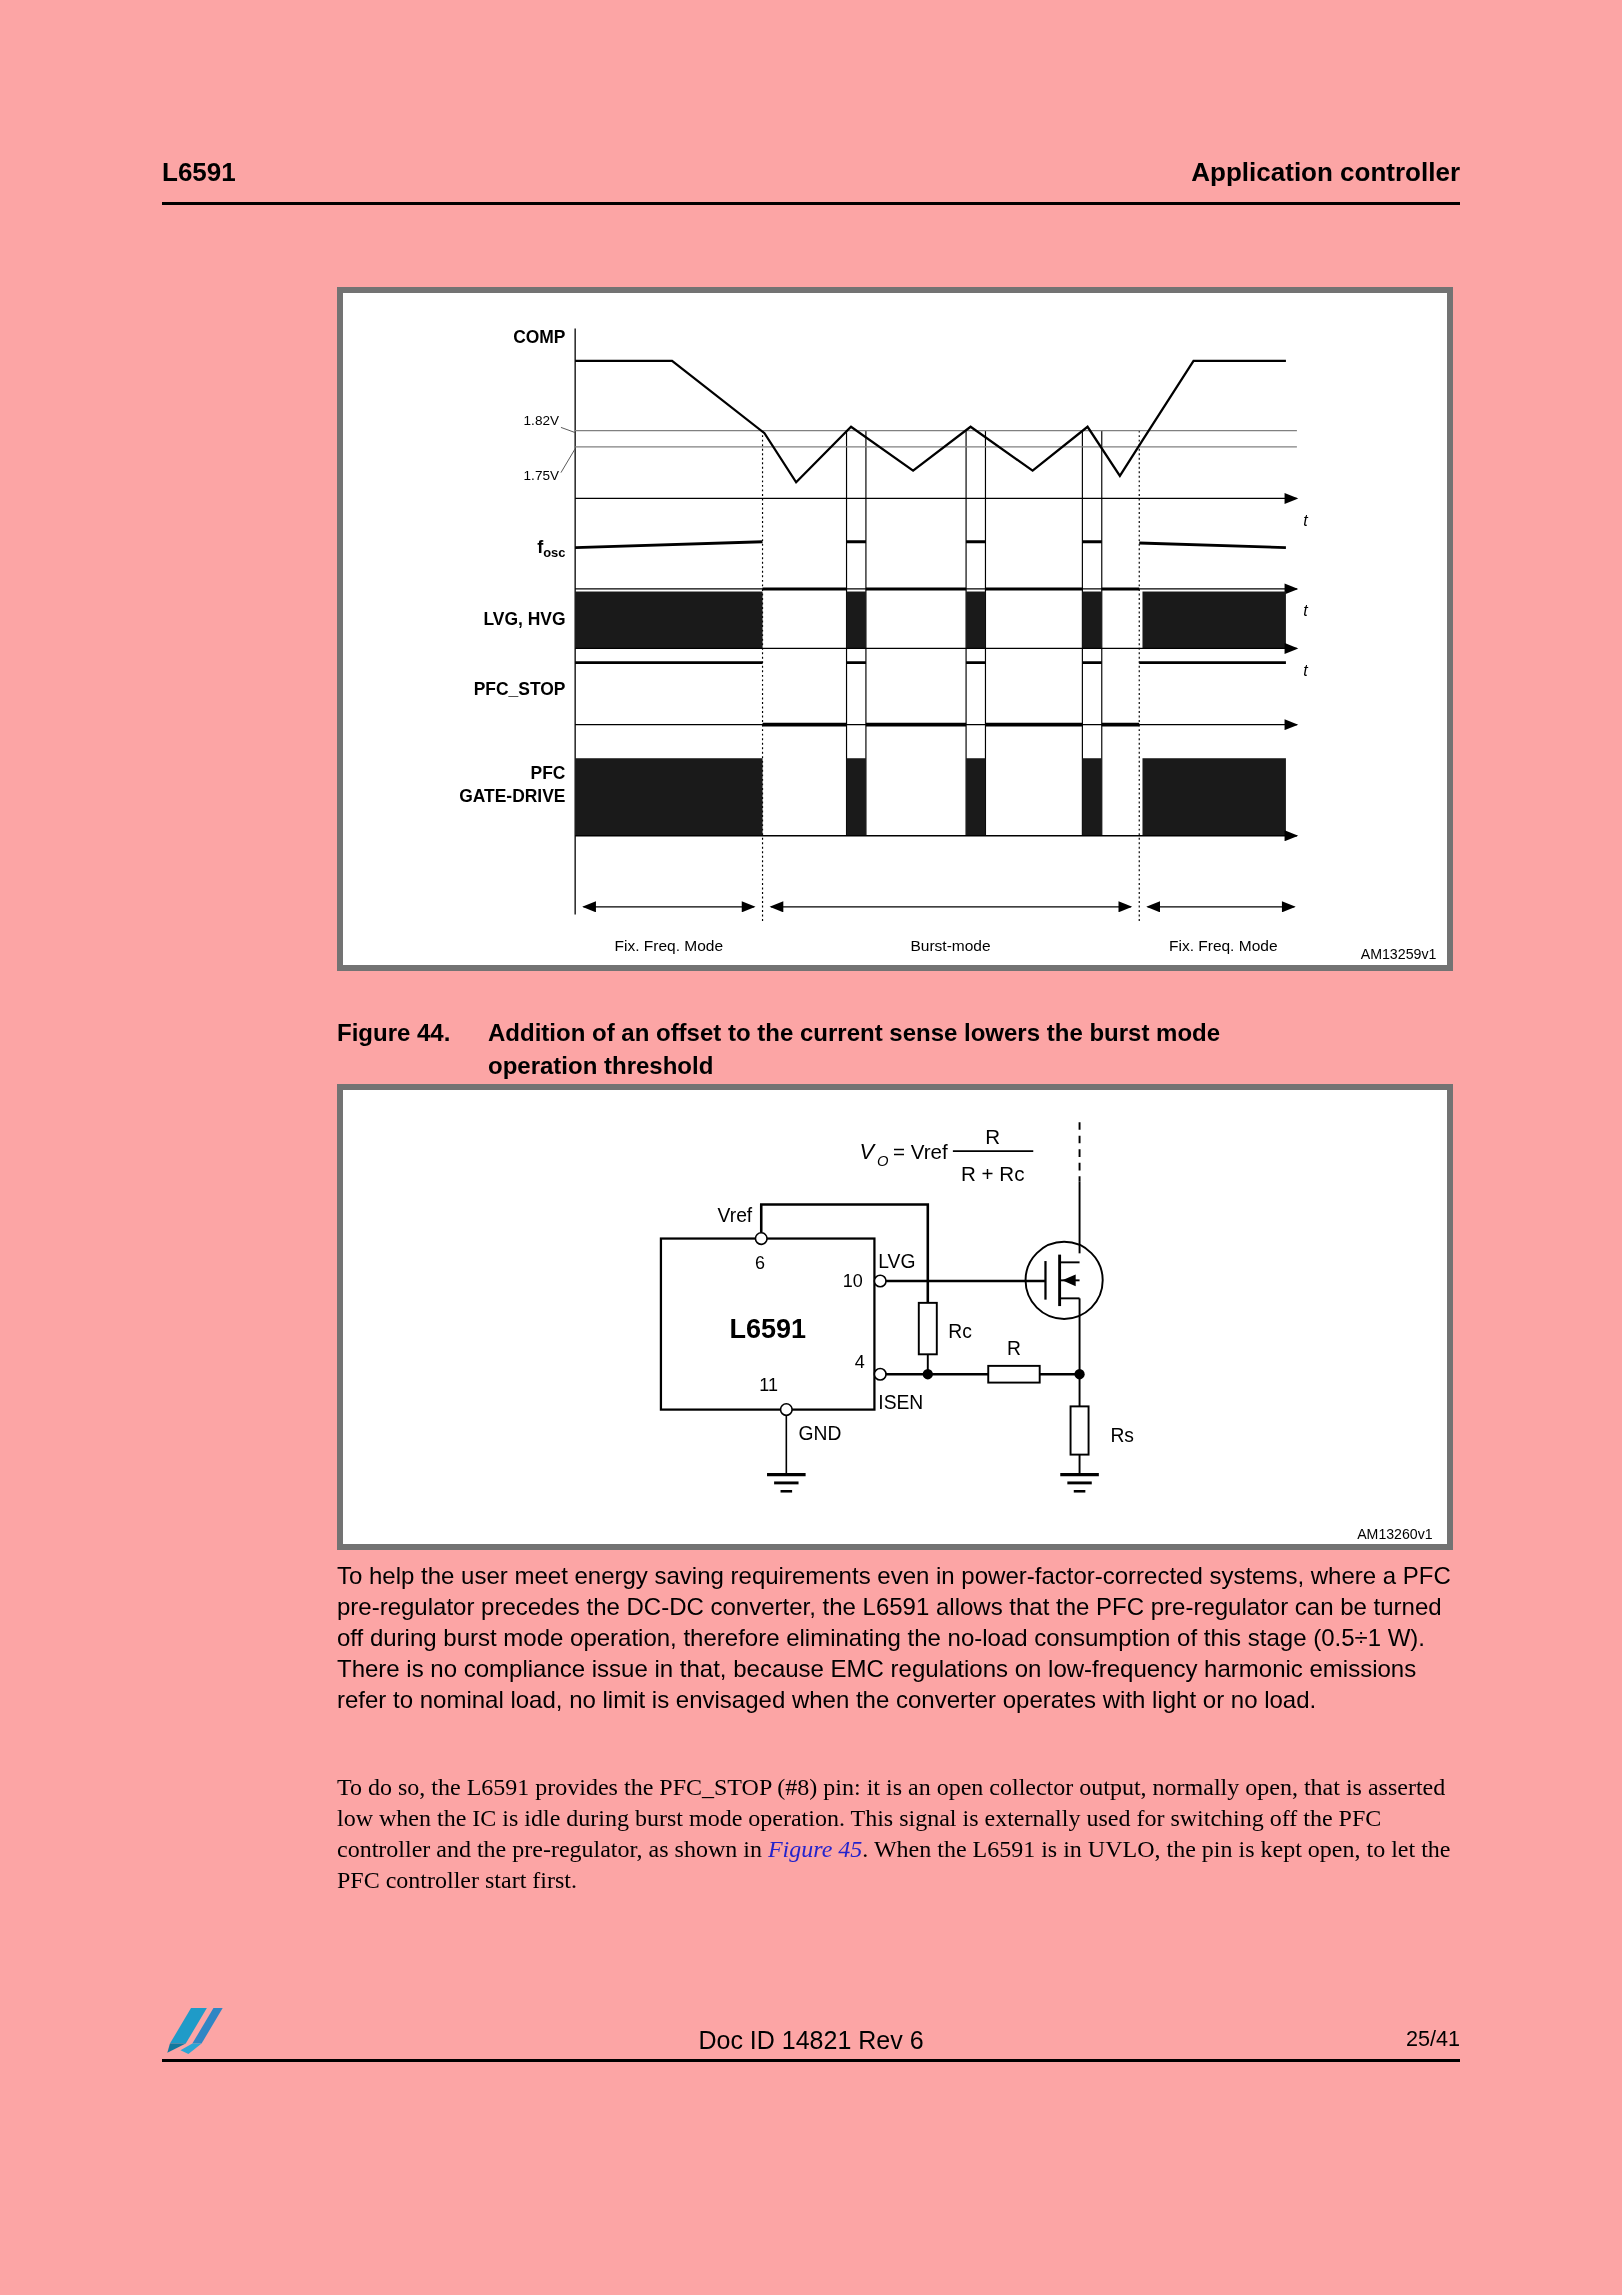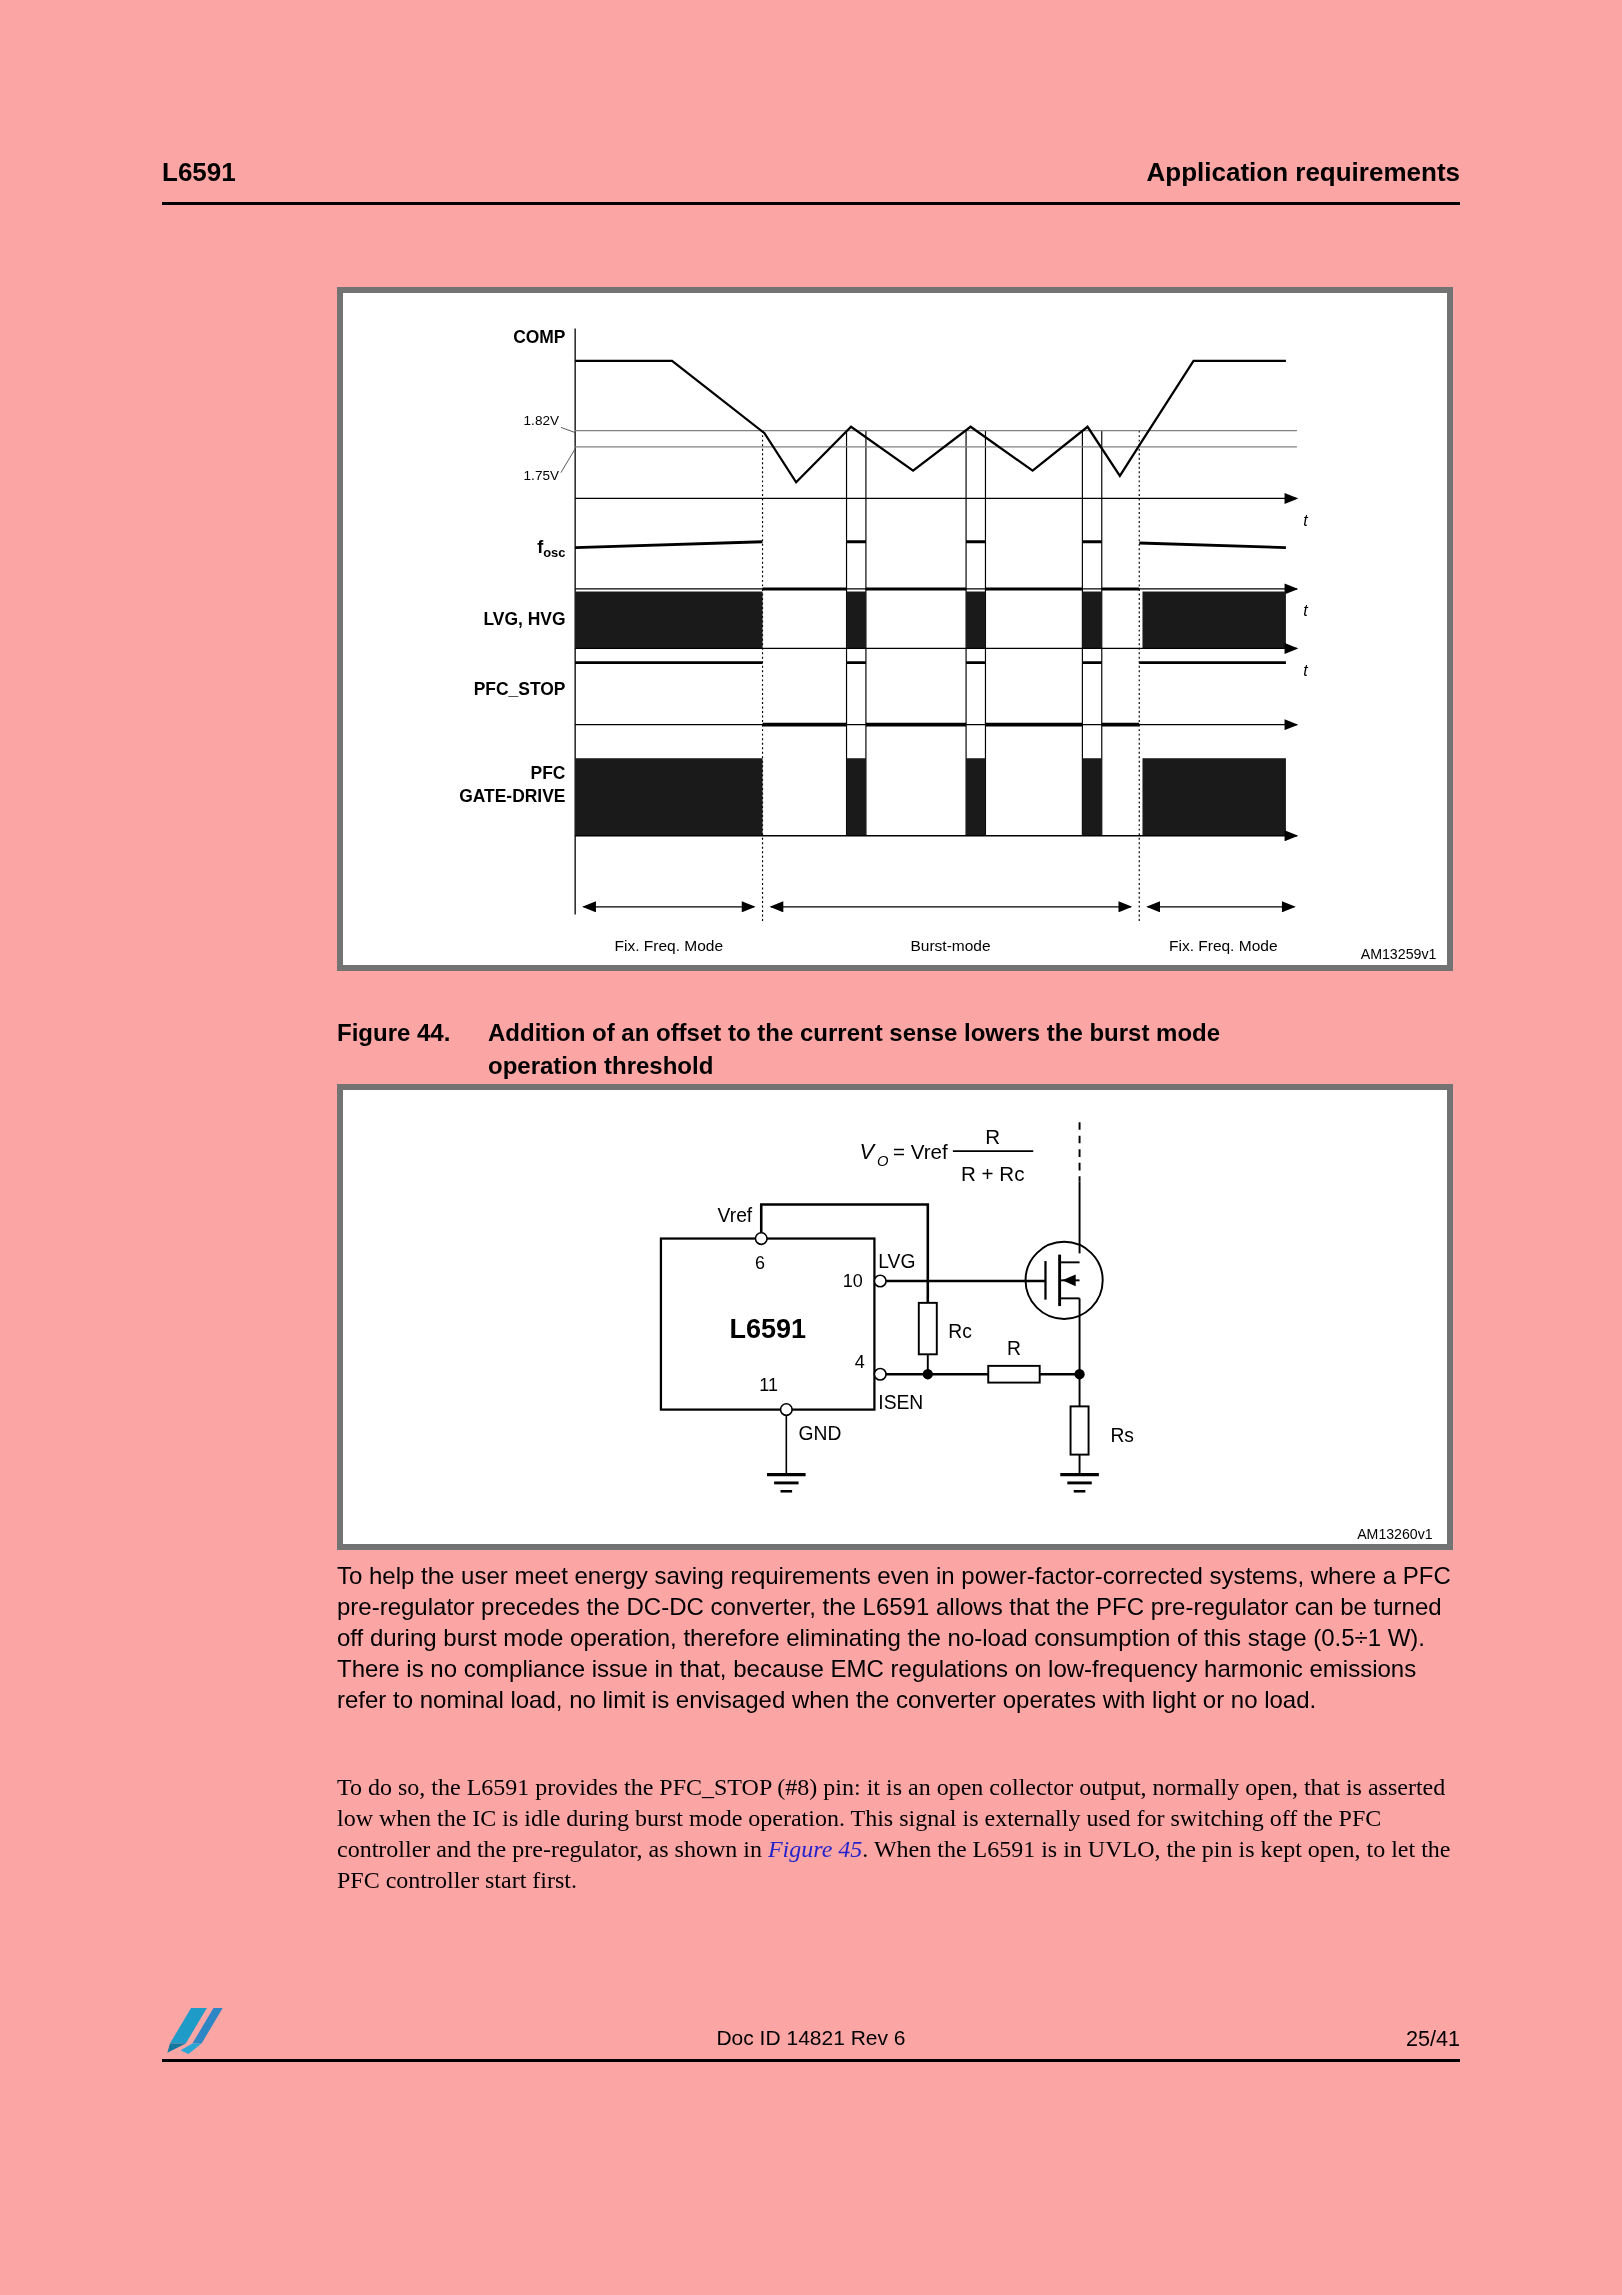"Application requirements" span { text: requirements -> controller }
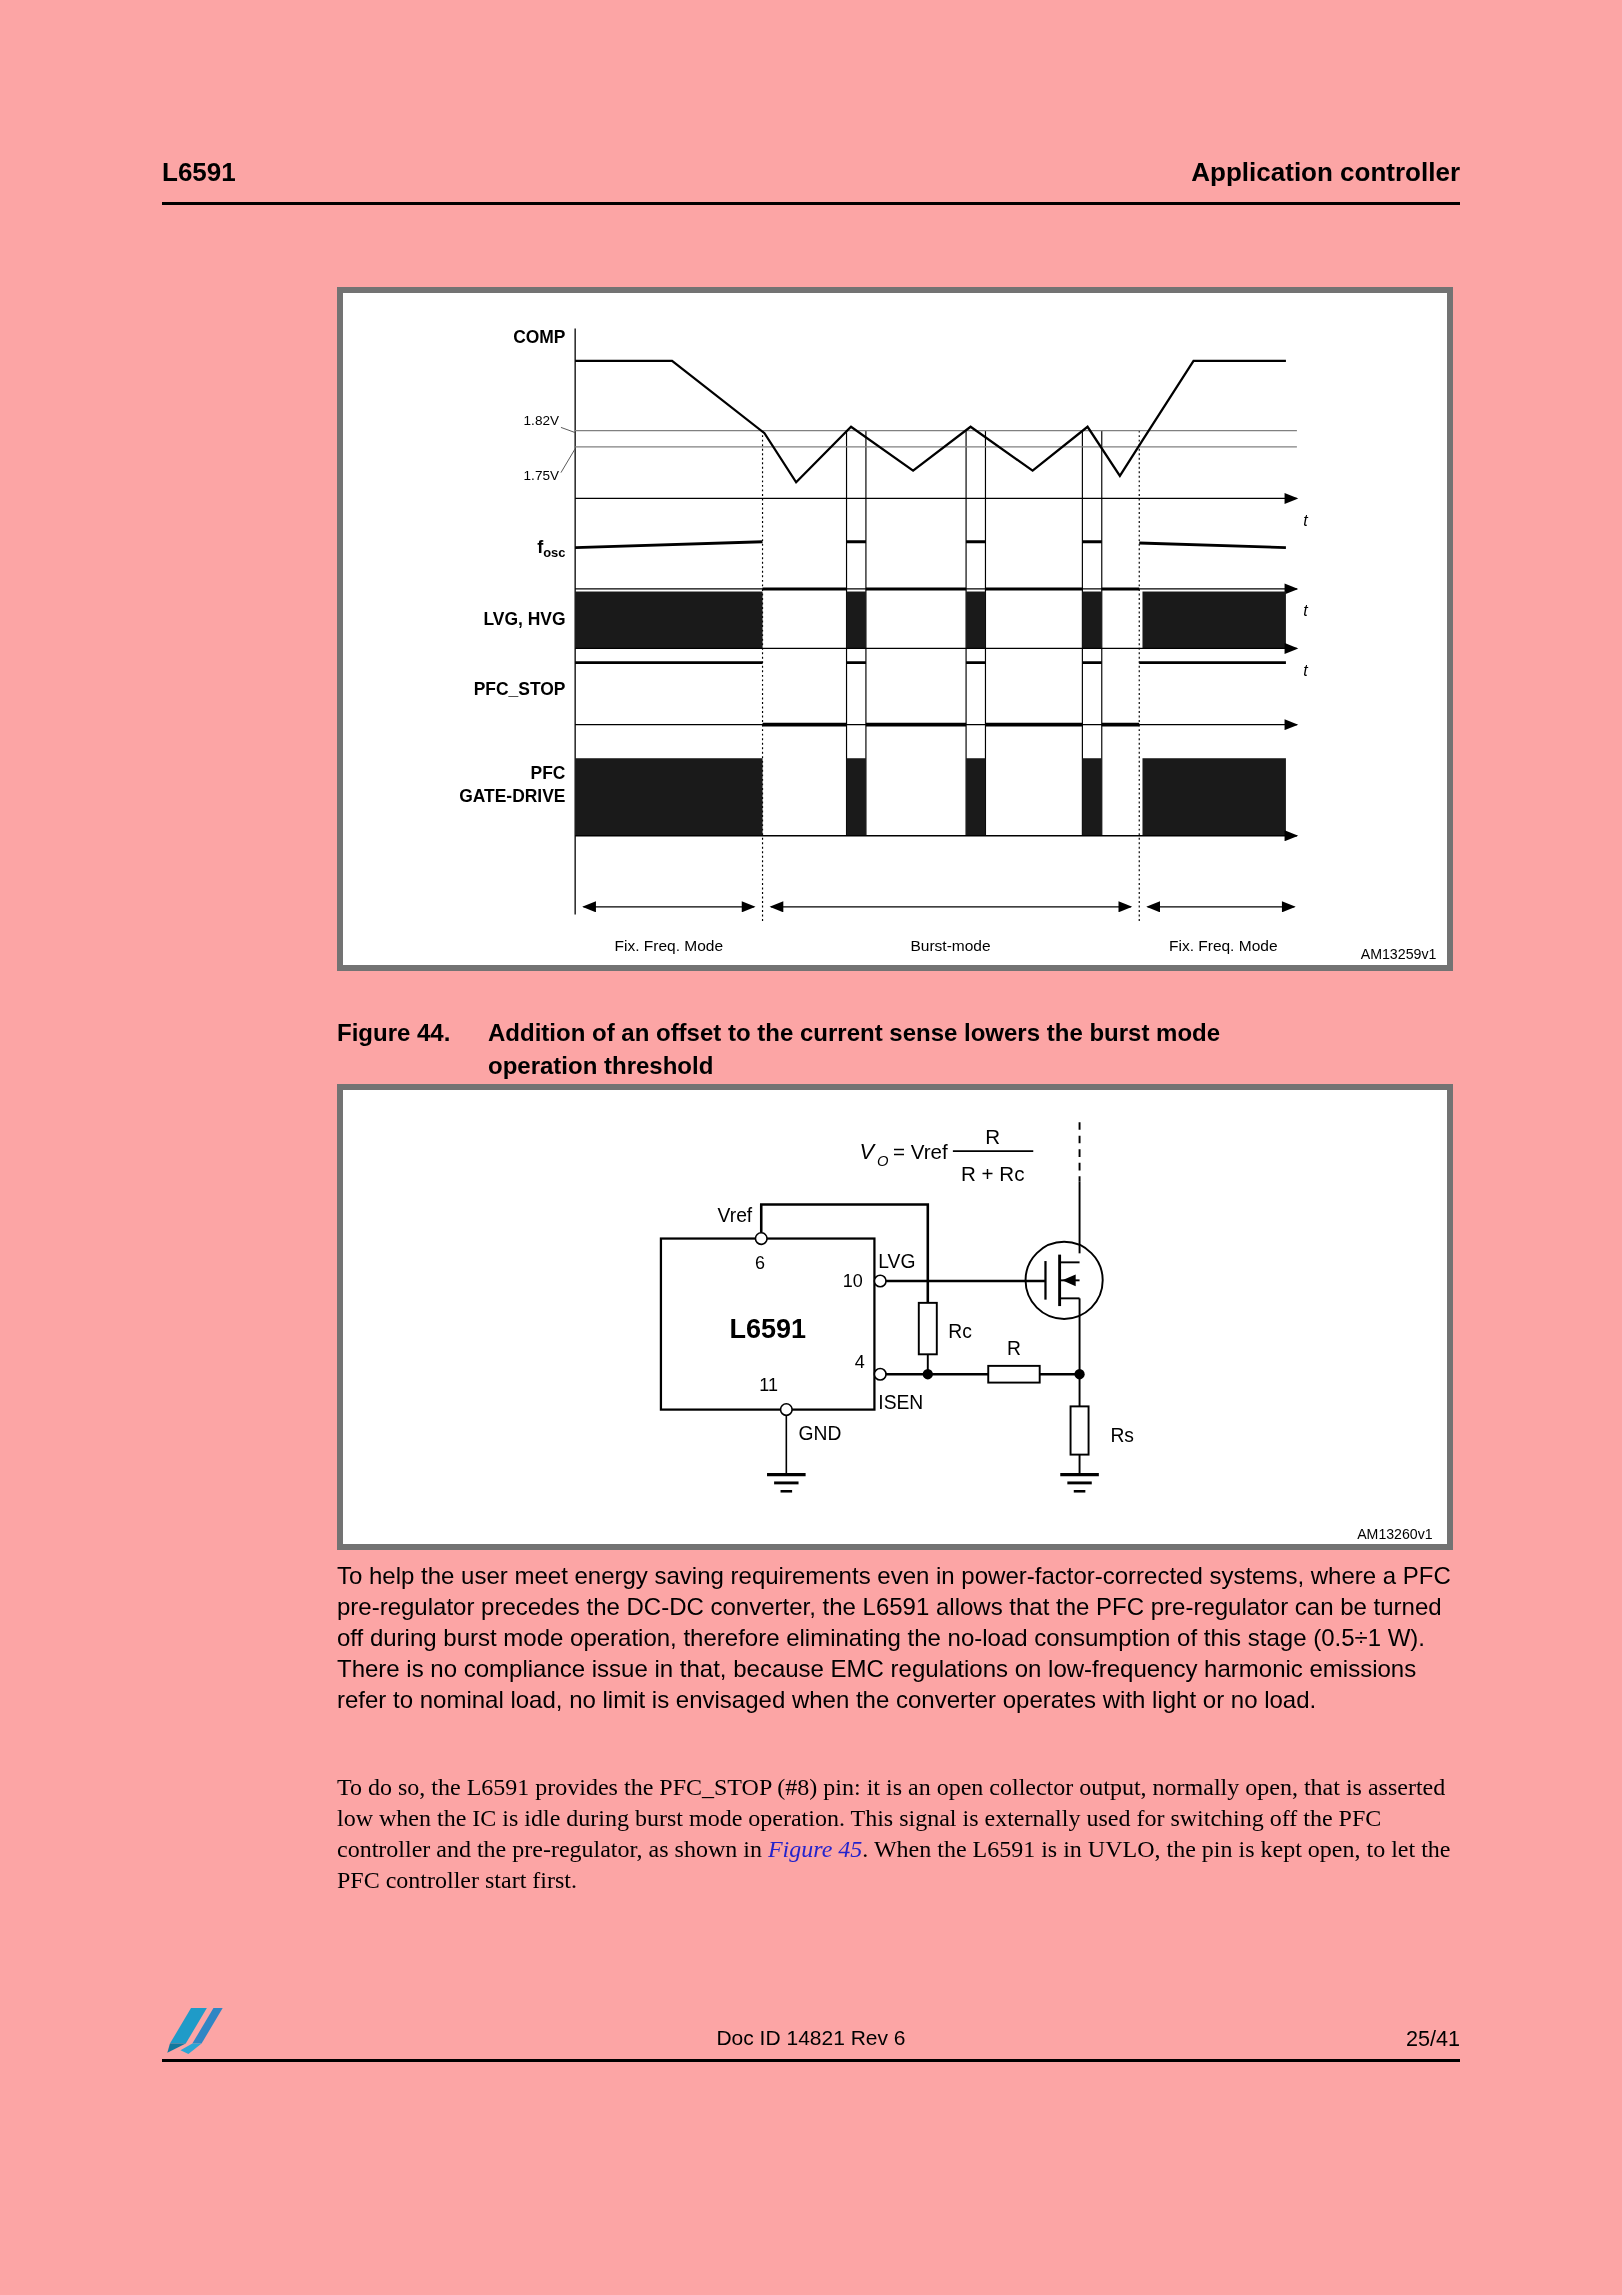"Doc ID 14821 Rev 6" .doc-id { font-size: 21px -> 25px }
